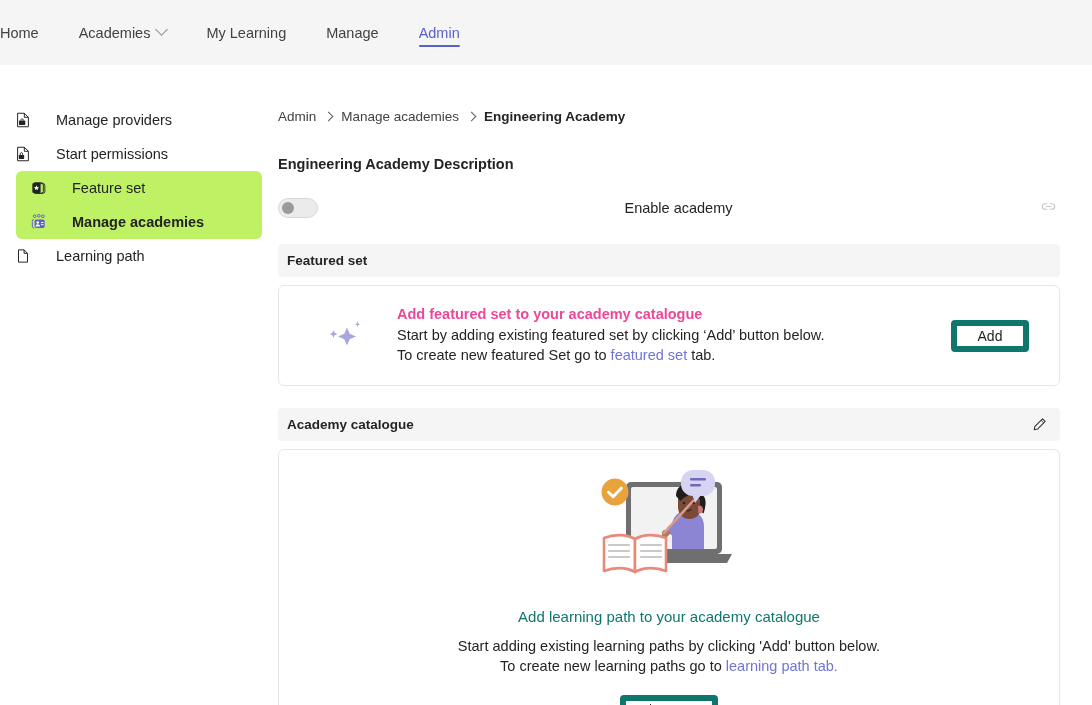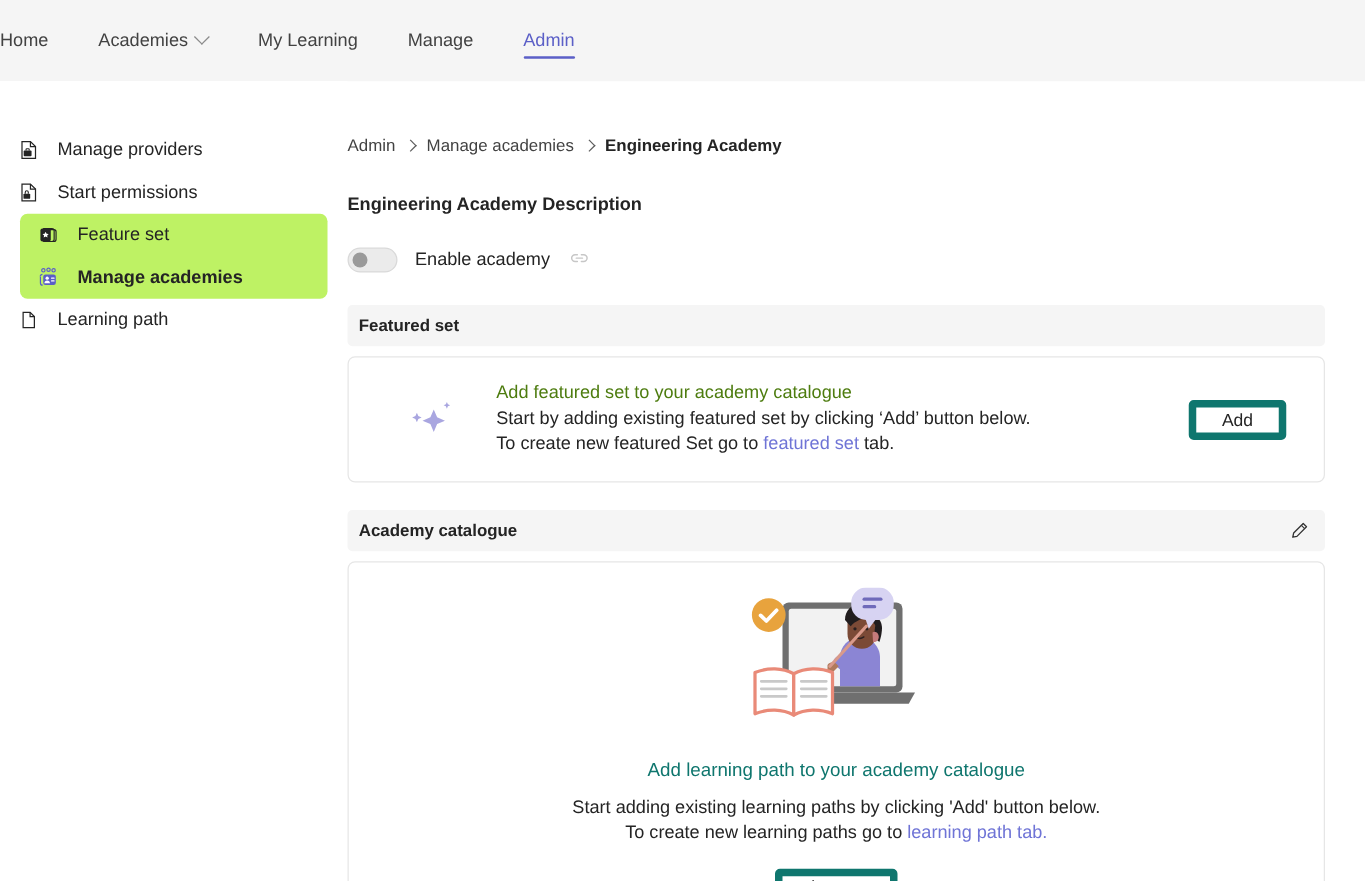"Manage providers" .side-item { gap: 14px -> 24px }
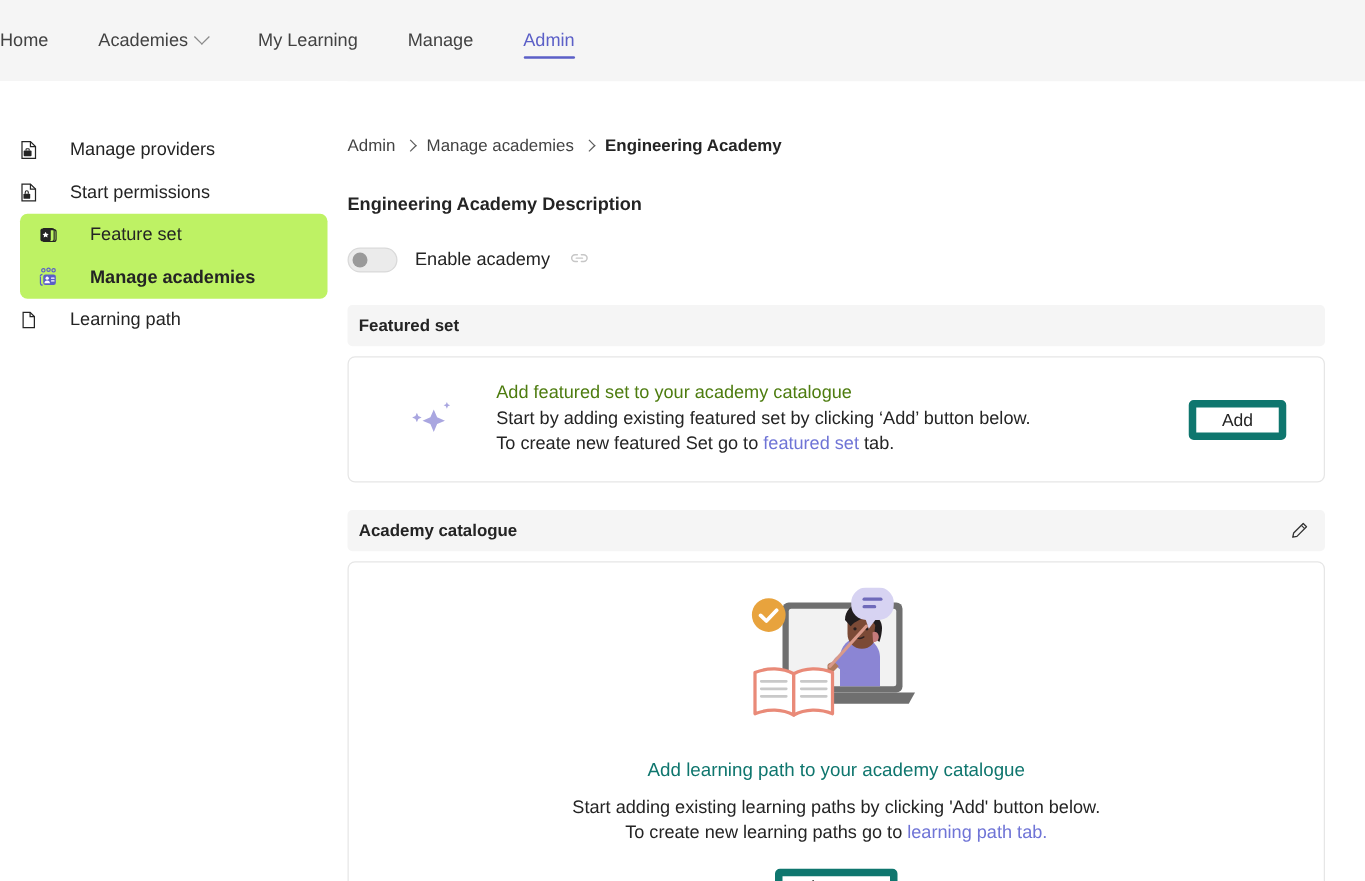"Enable academy" .toggle-row { justify-content: flex-start -> space-between }
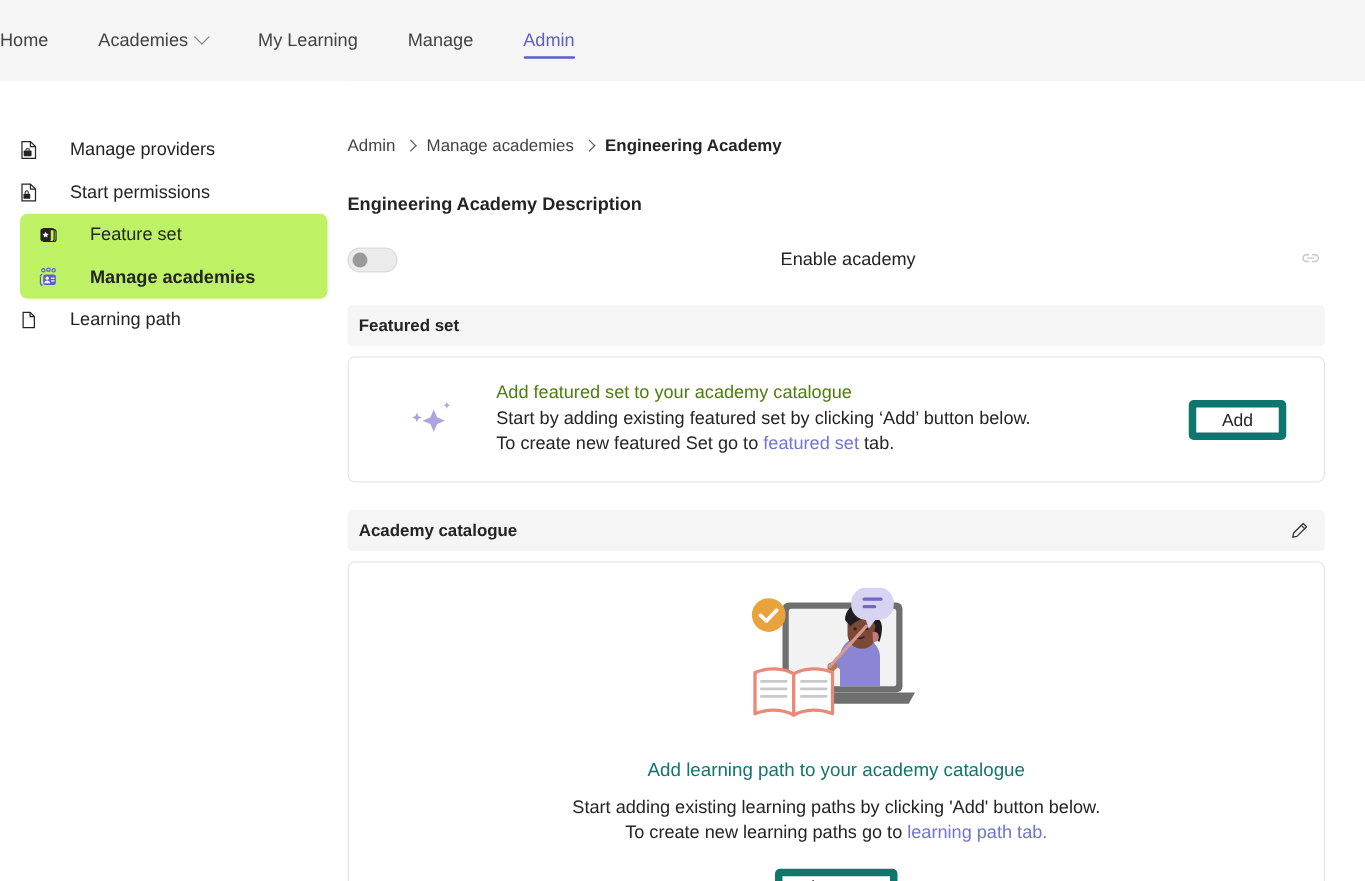"Add featured set to your" .featured-title { color: #4d7c0f -> #ec4899; font-weight: normal -> bold }
